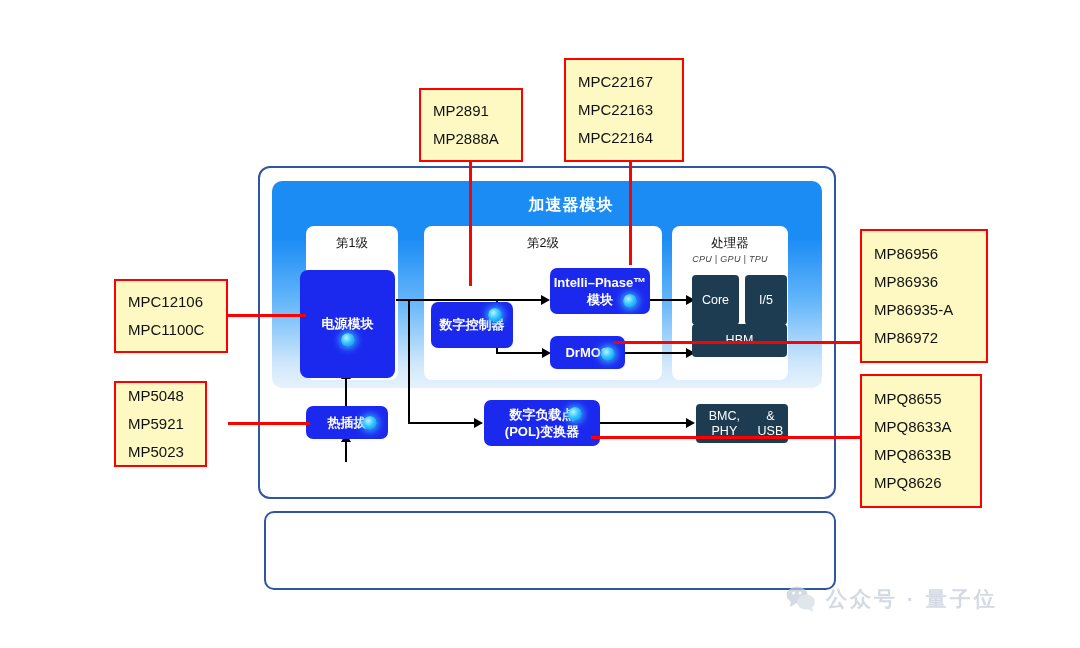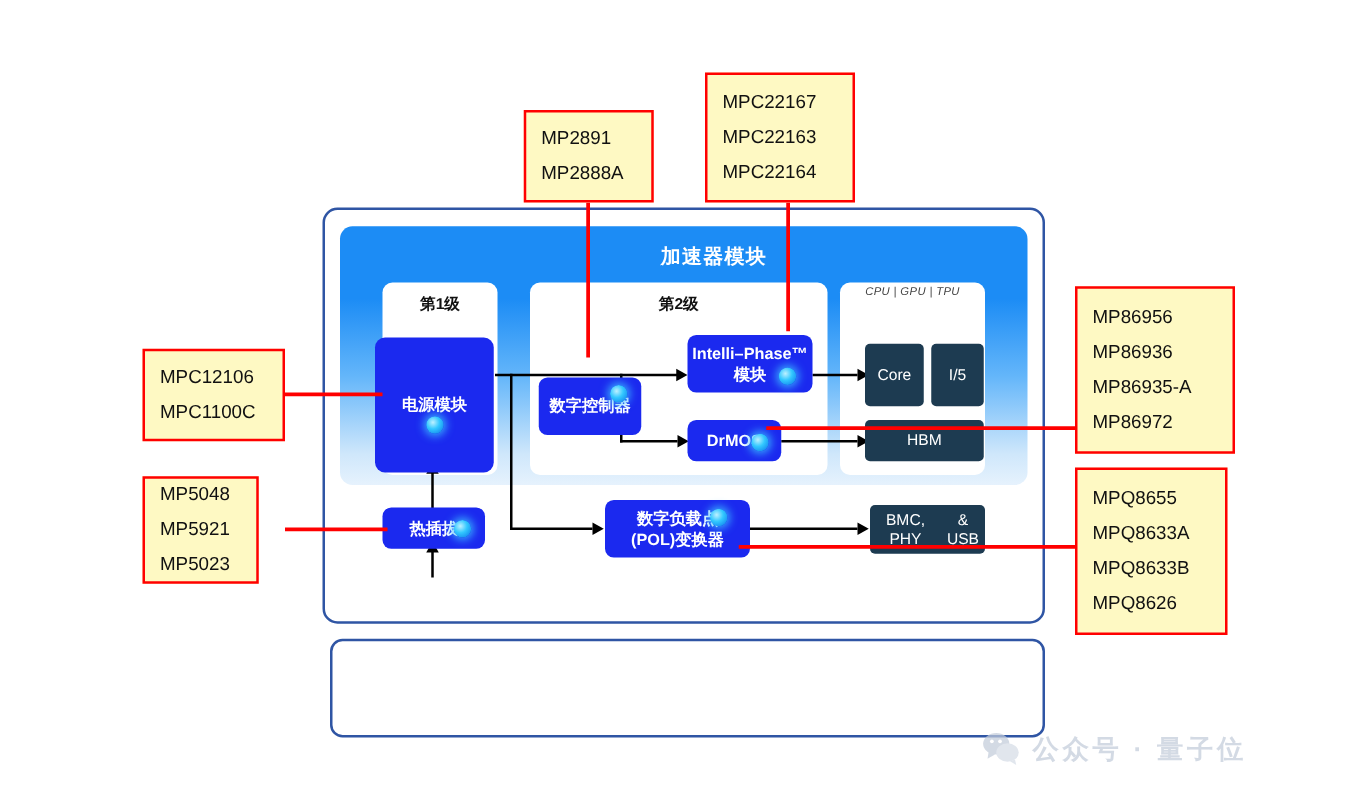"第1级" .stage-h { font-weight: 700 -> 400 }
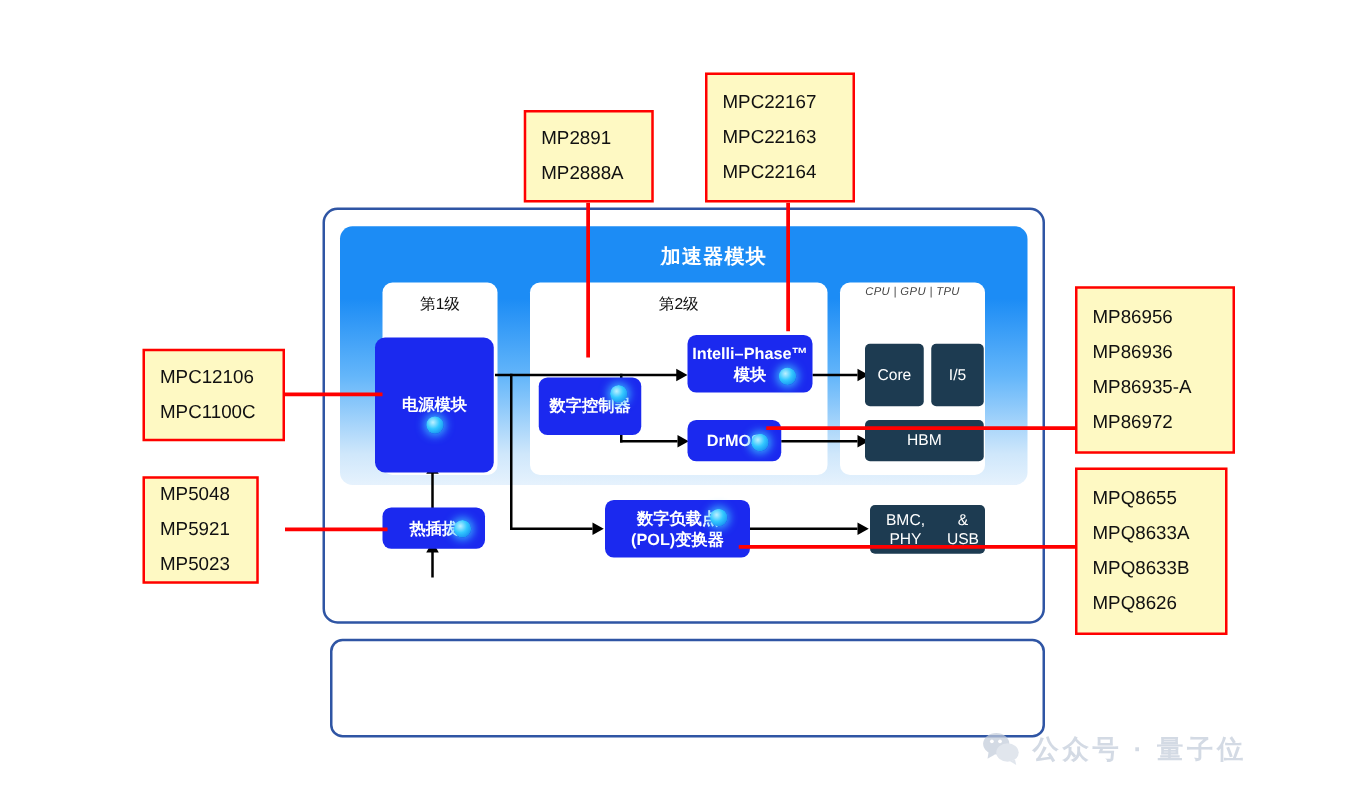"处理器" div.stage-h { html: none -> <div>处理器</div> }
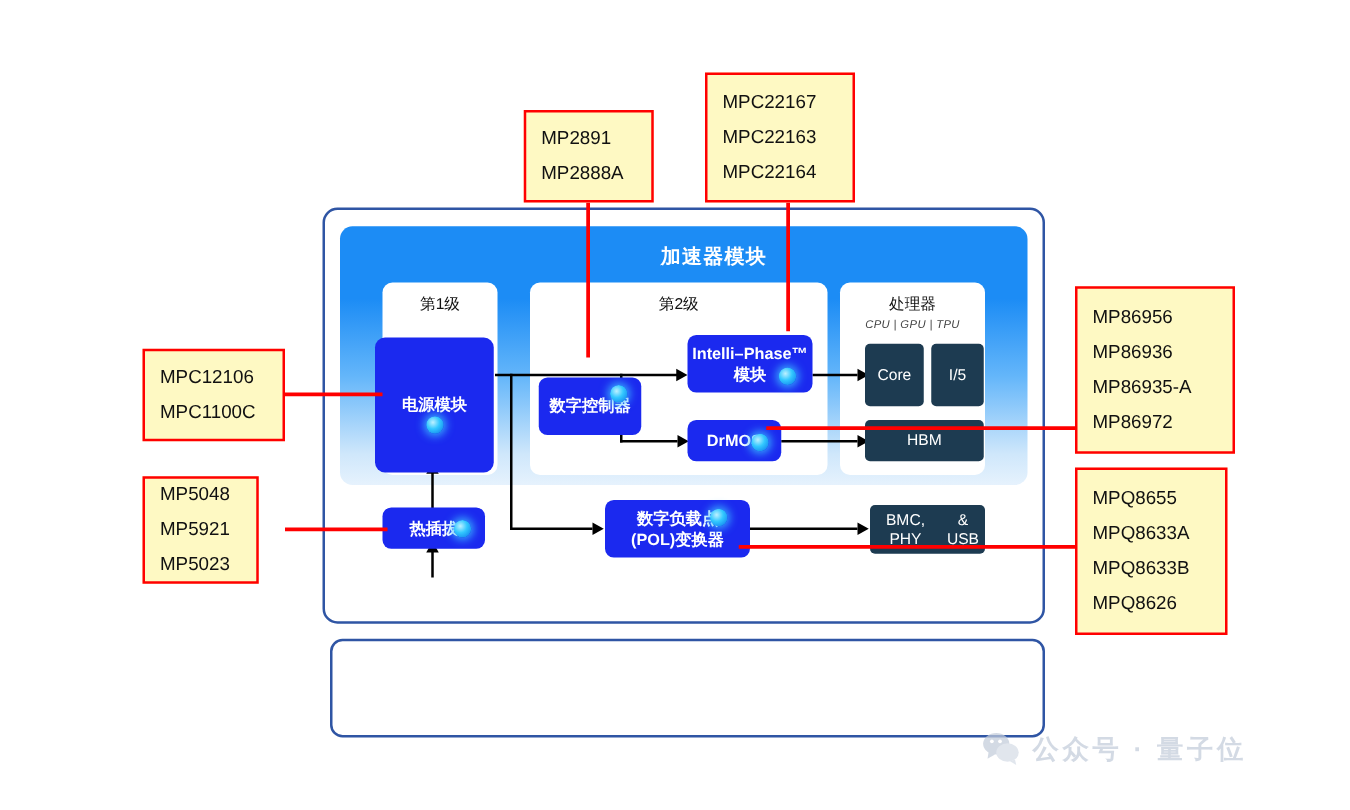"HBM" div.dark { top: 336px -> 324px }
